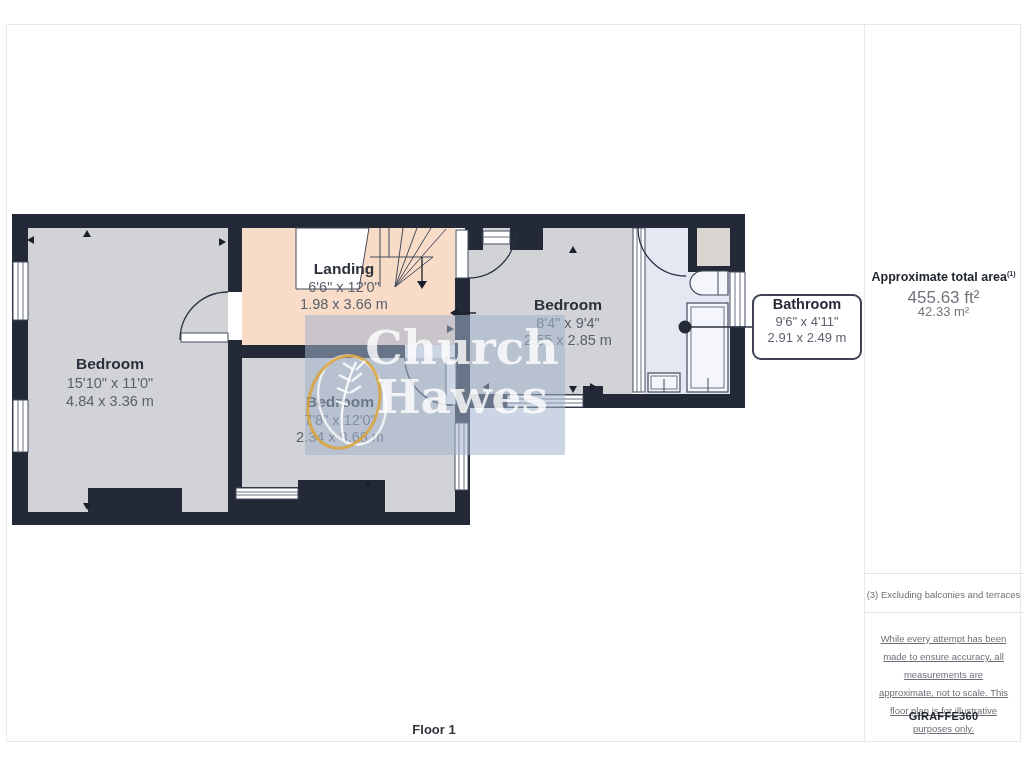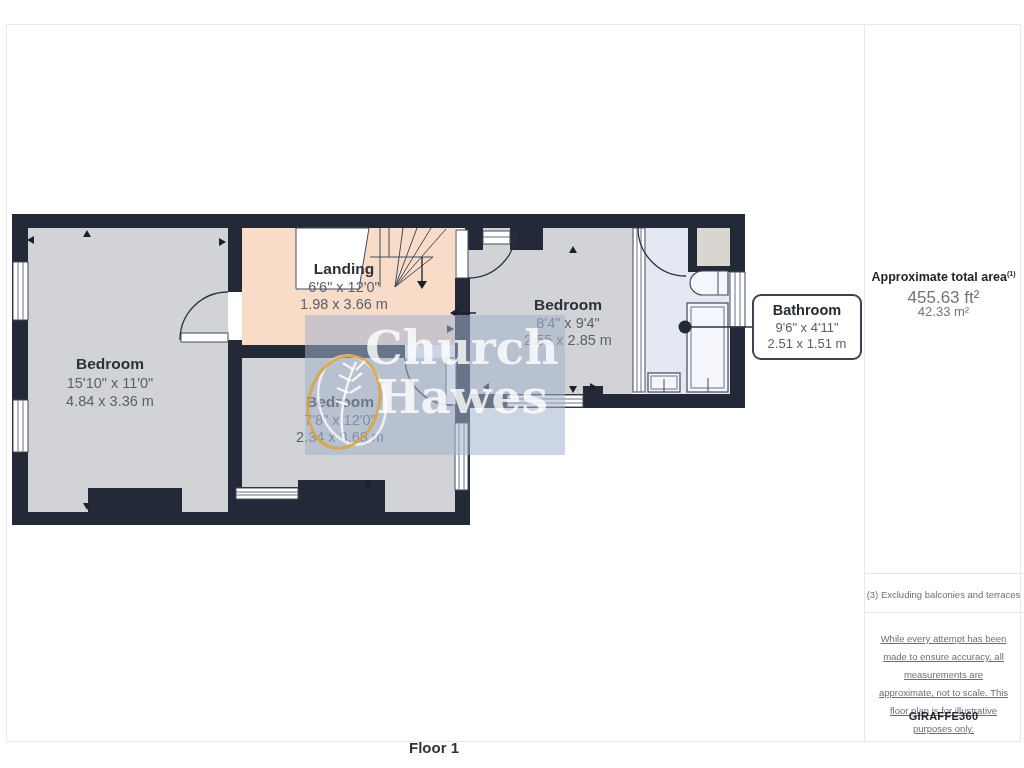"Bathroom" #bathroom-callout { justify-content: center -> flex-start }
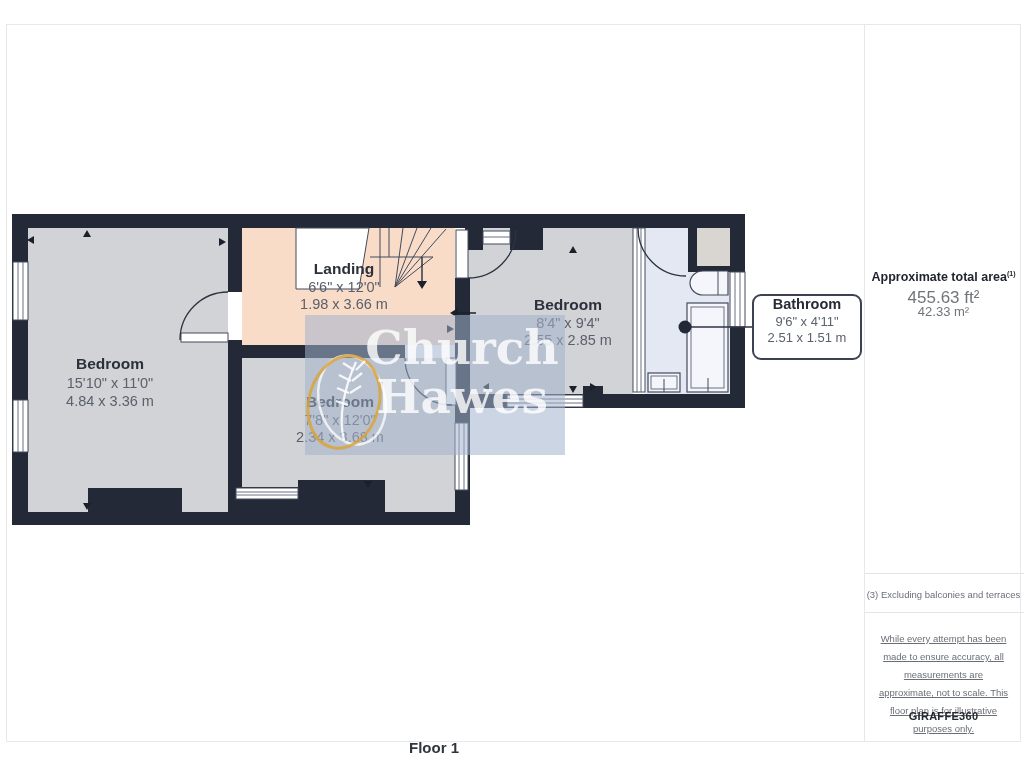"2.51 x 1.51 m" div.cdim { text: 2.51 x 1.51 -> 2.91 x 2.49 }
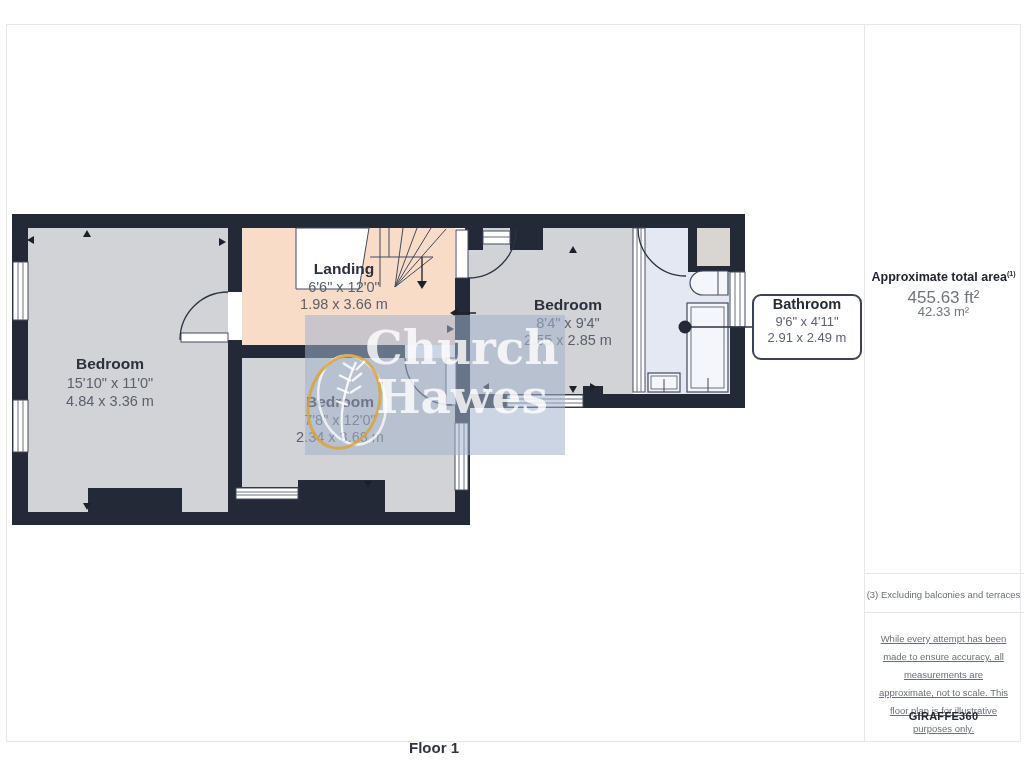"Floor 1" #floor-label { font-size: 15px -> 13px; margin-top: 17px -> none }
